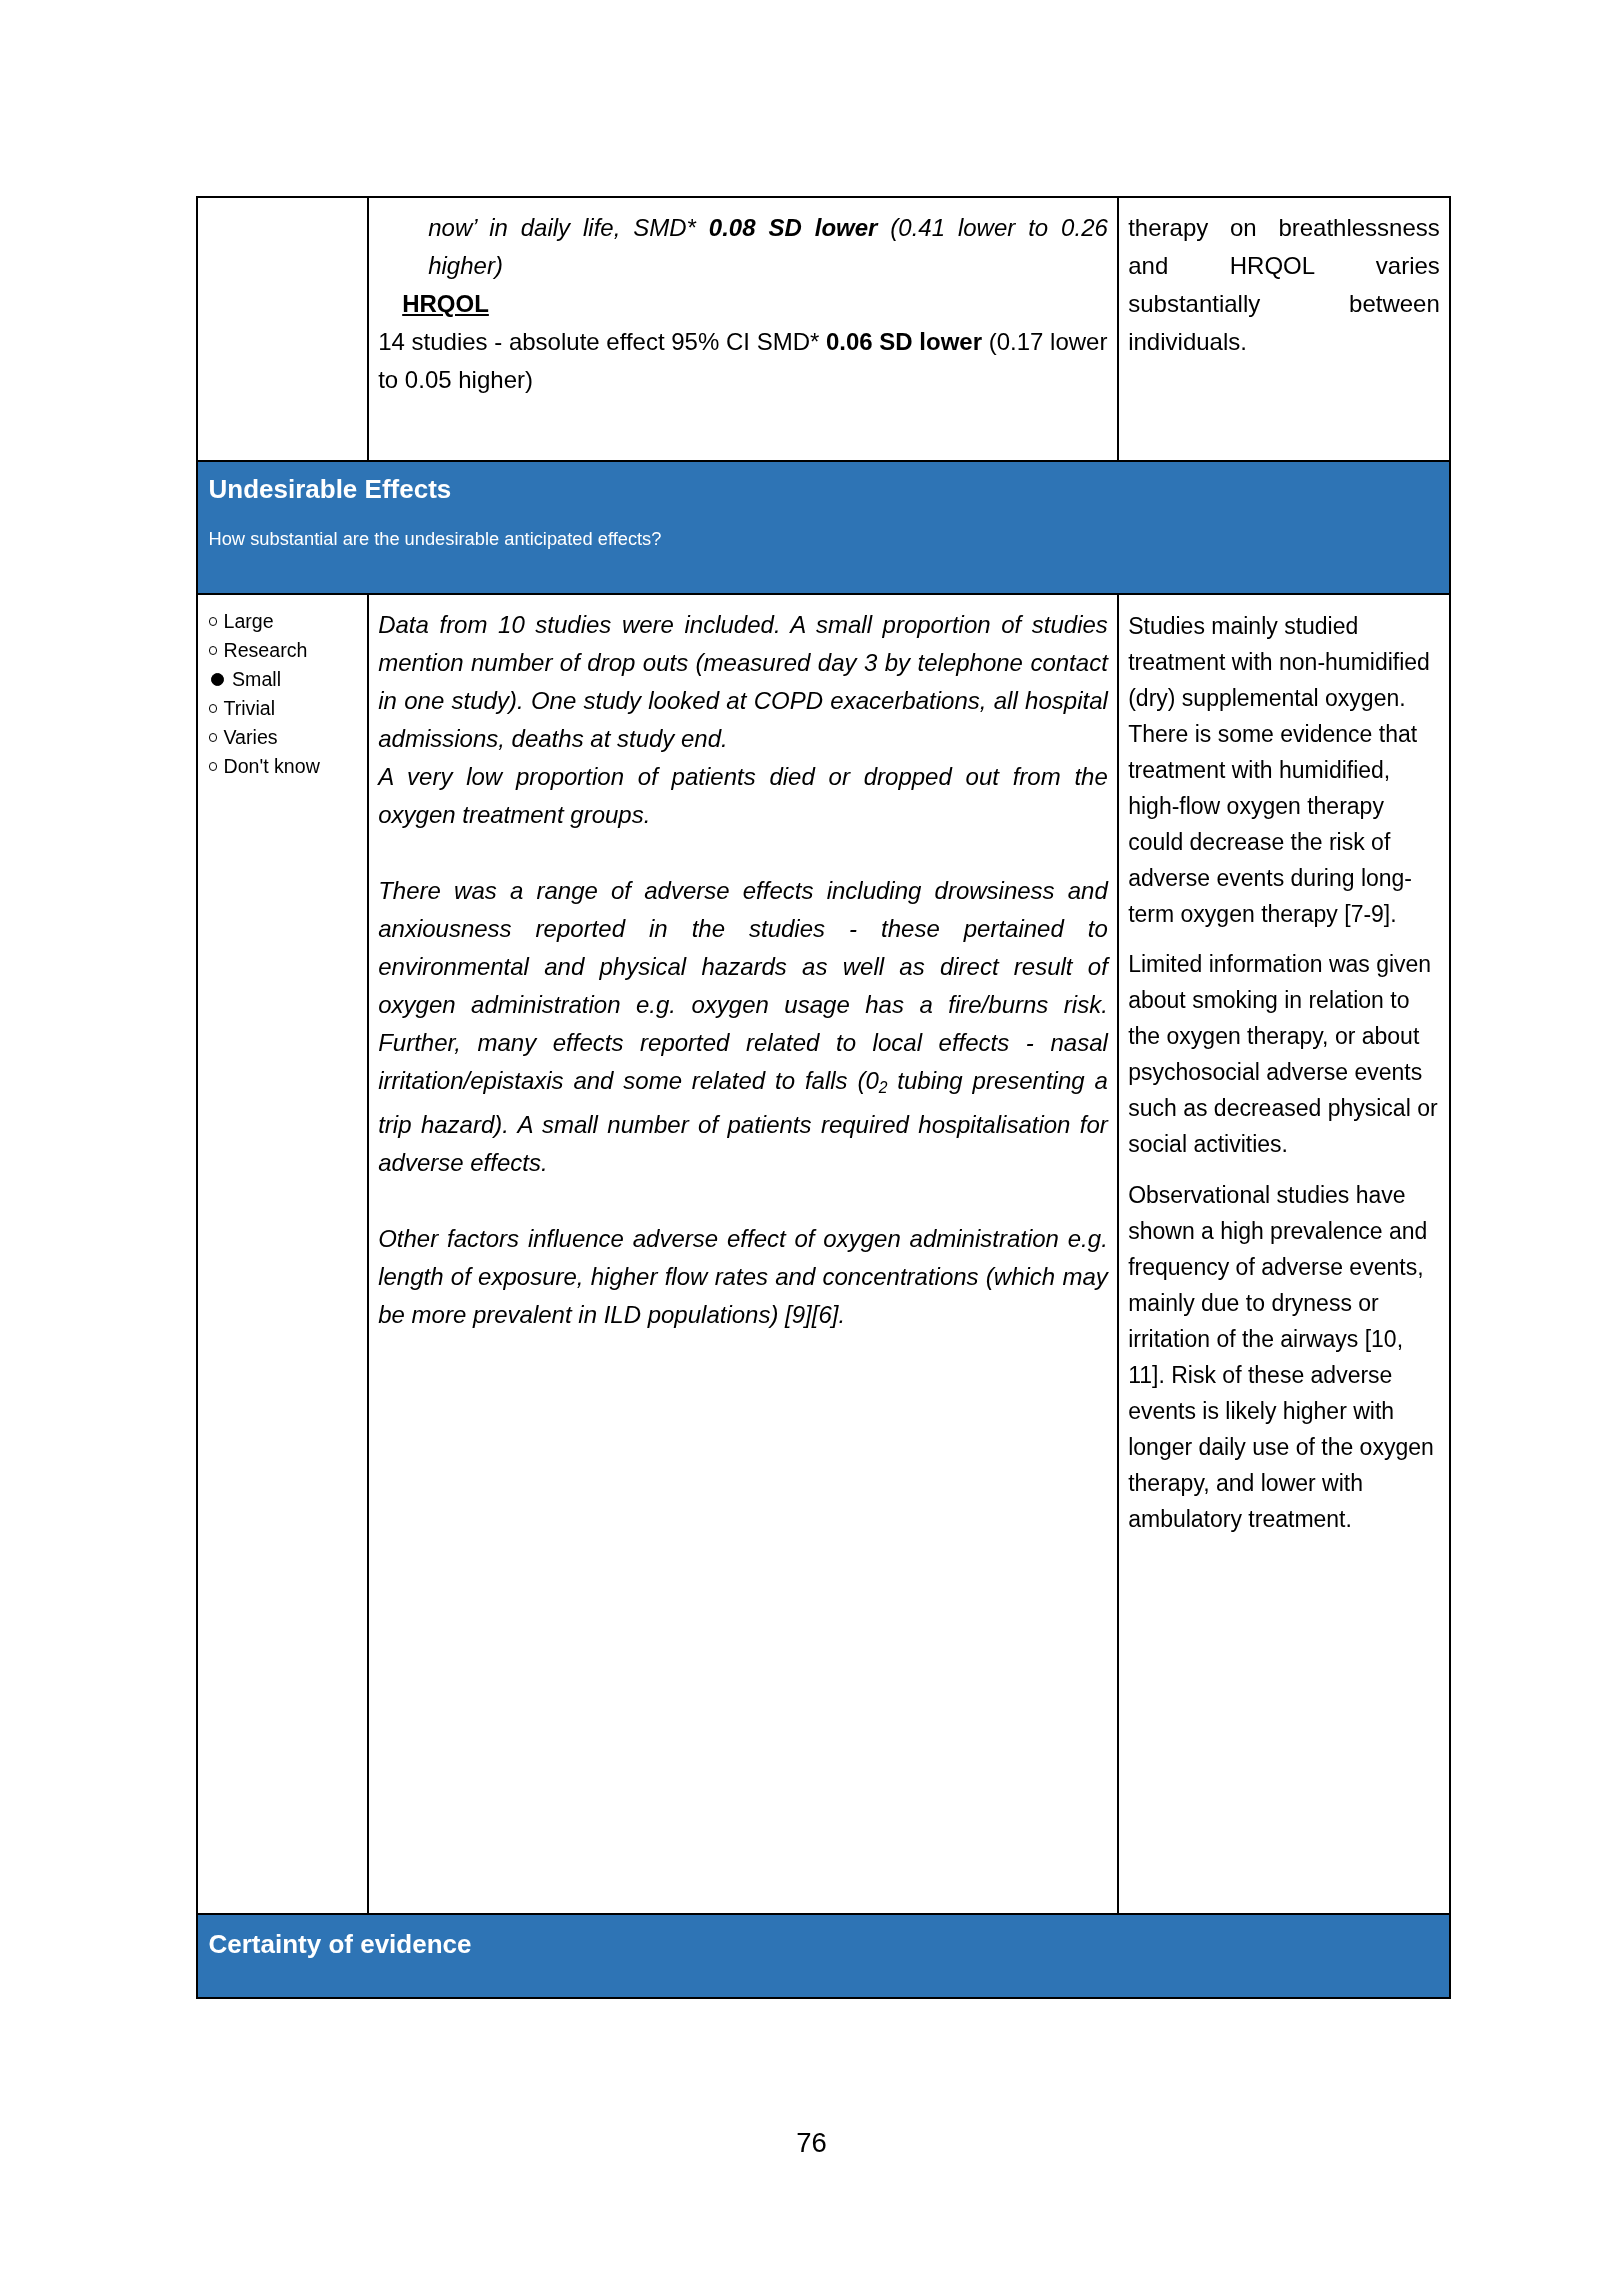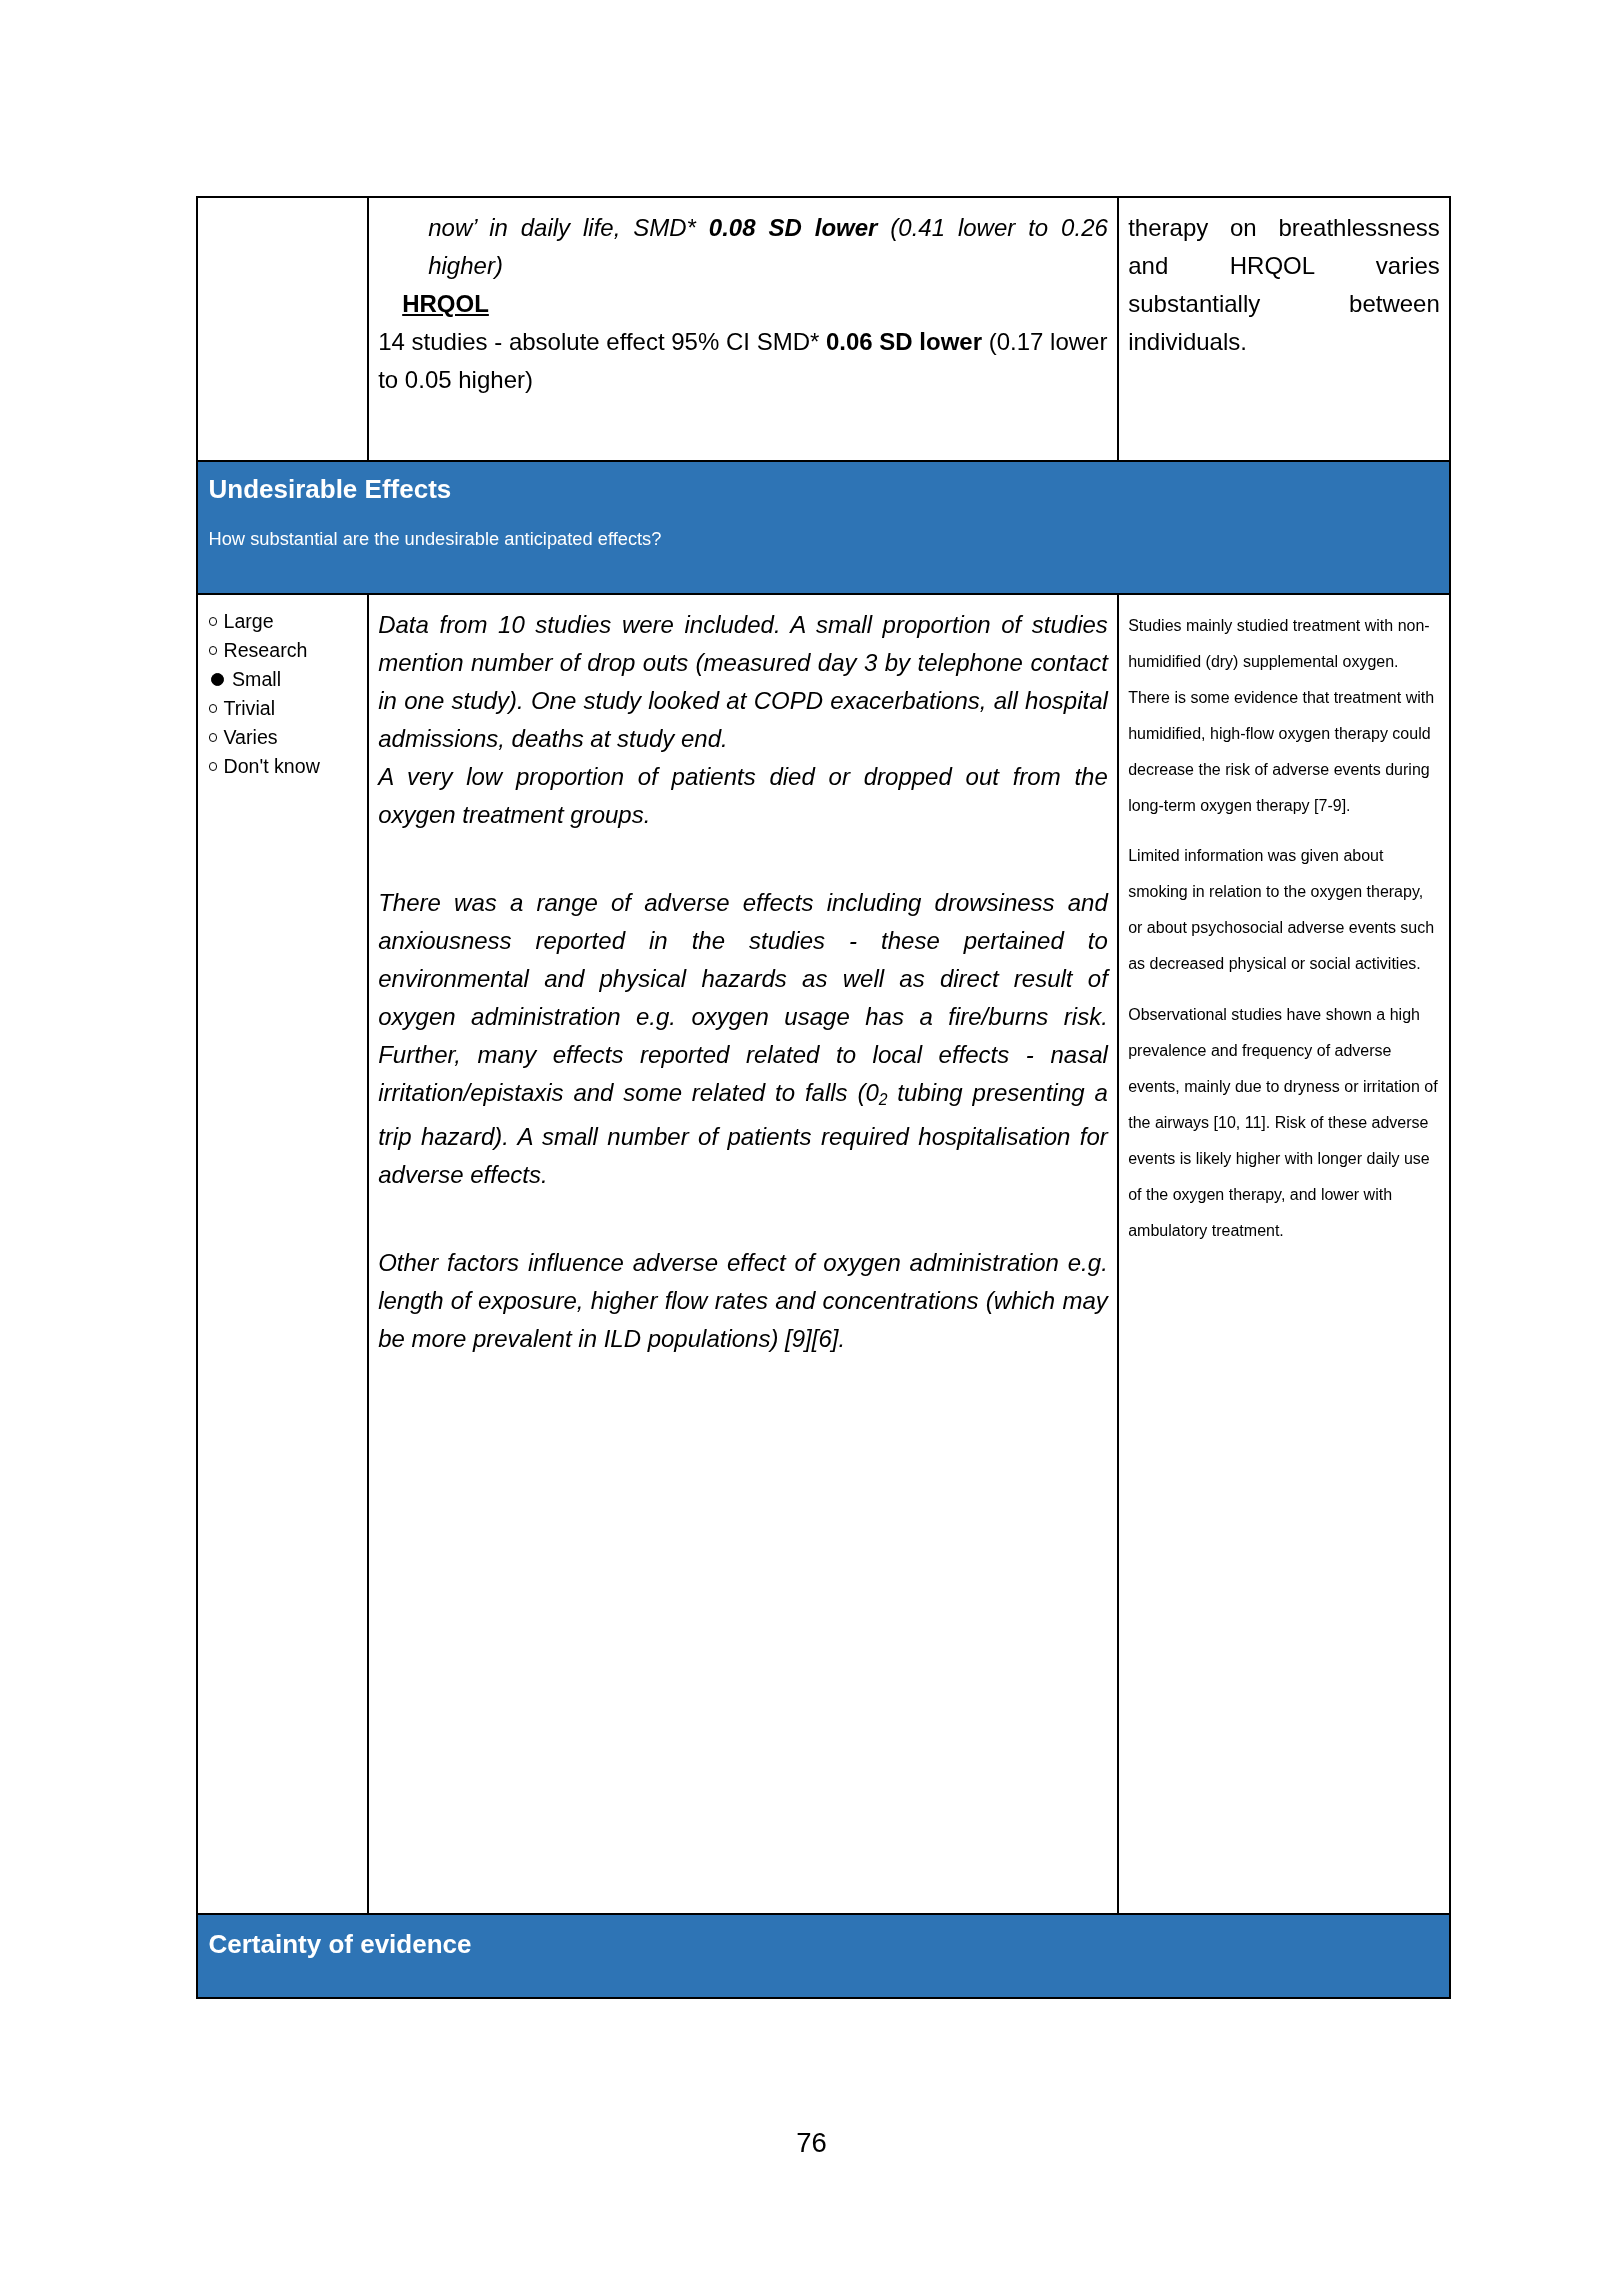"Studies mainly studied treatment with" .add-list { font-size: 16px -> 23px }
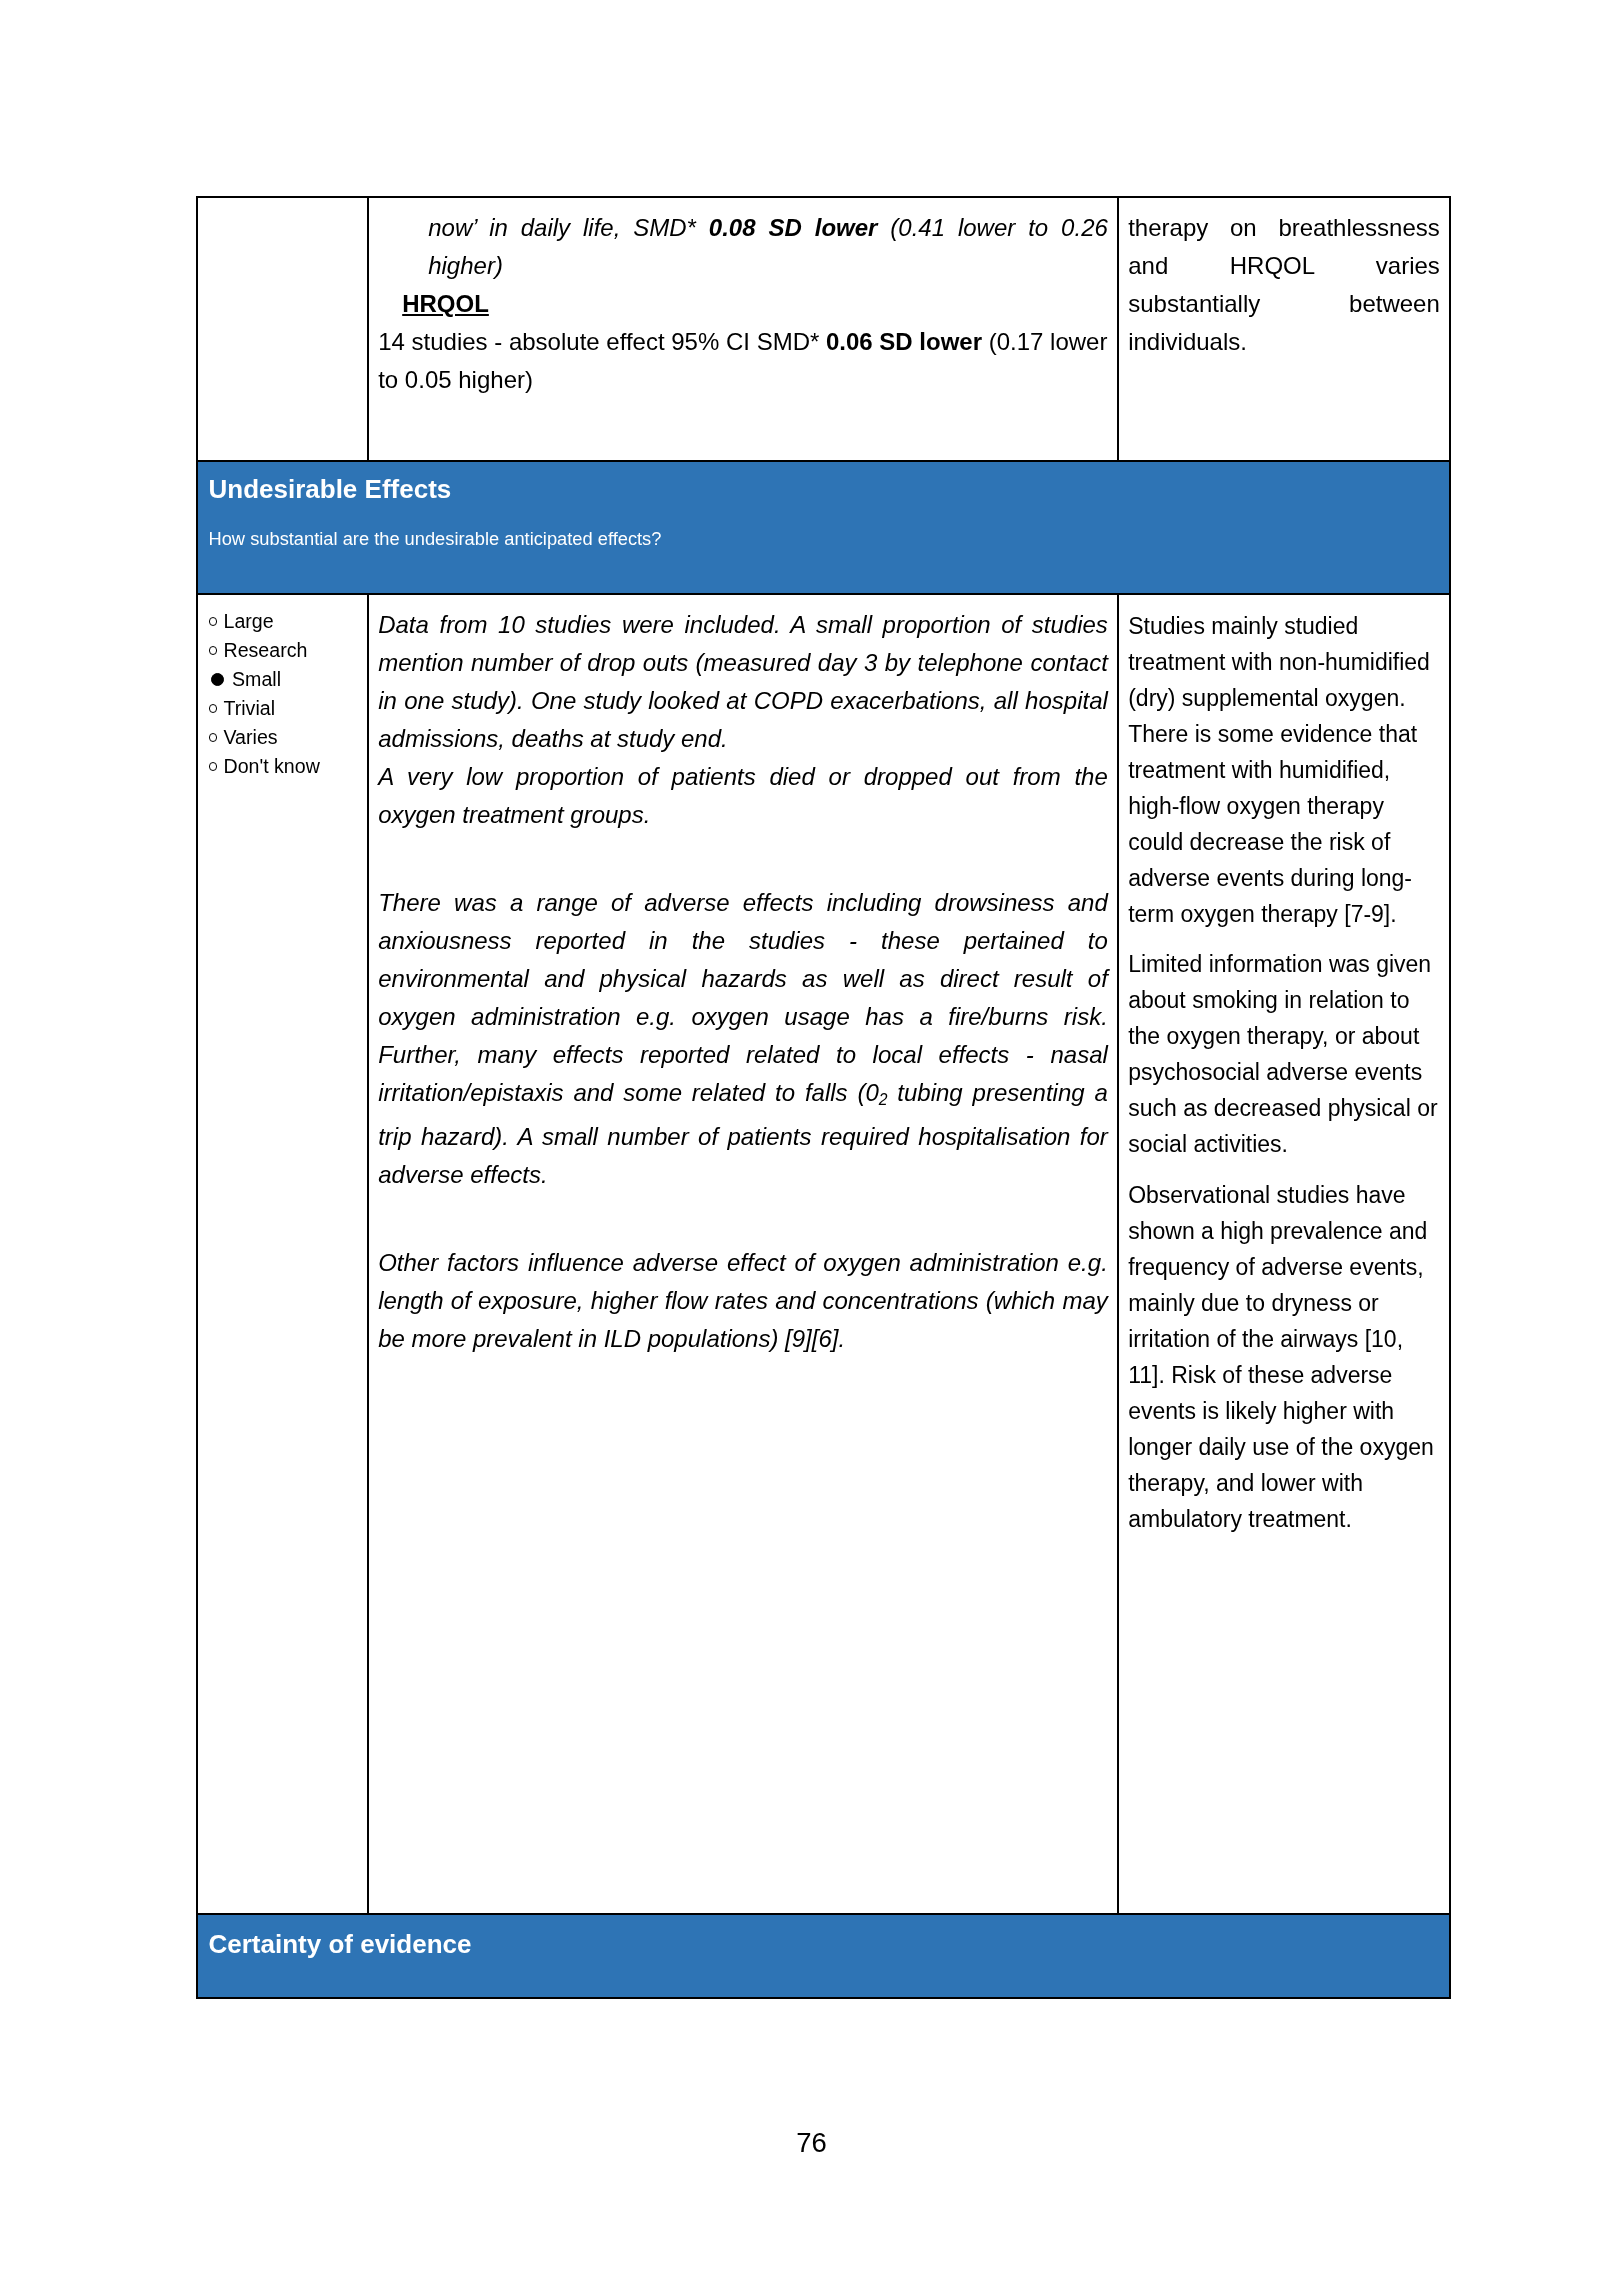"There was a range of" .para + .para.gap { margin-top: 50px -> 38px }
